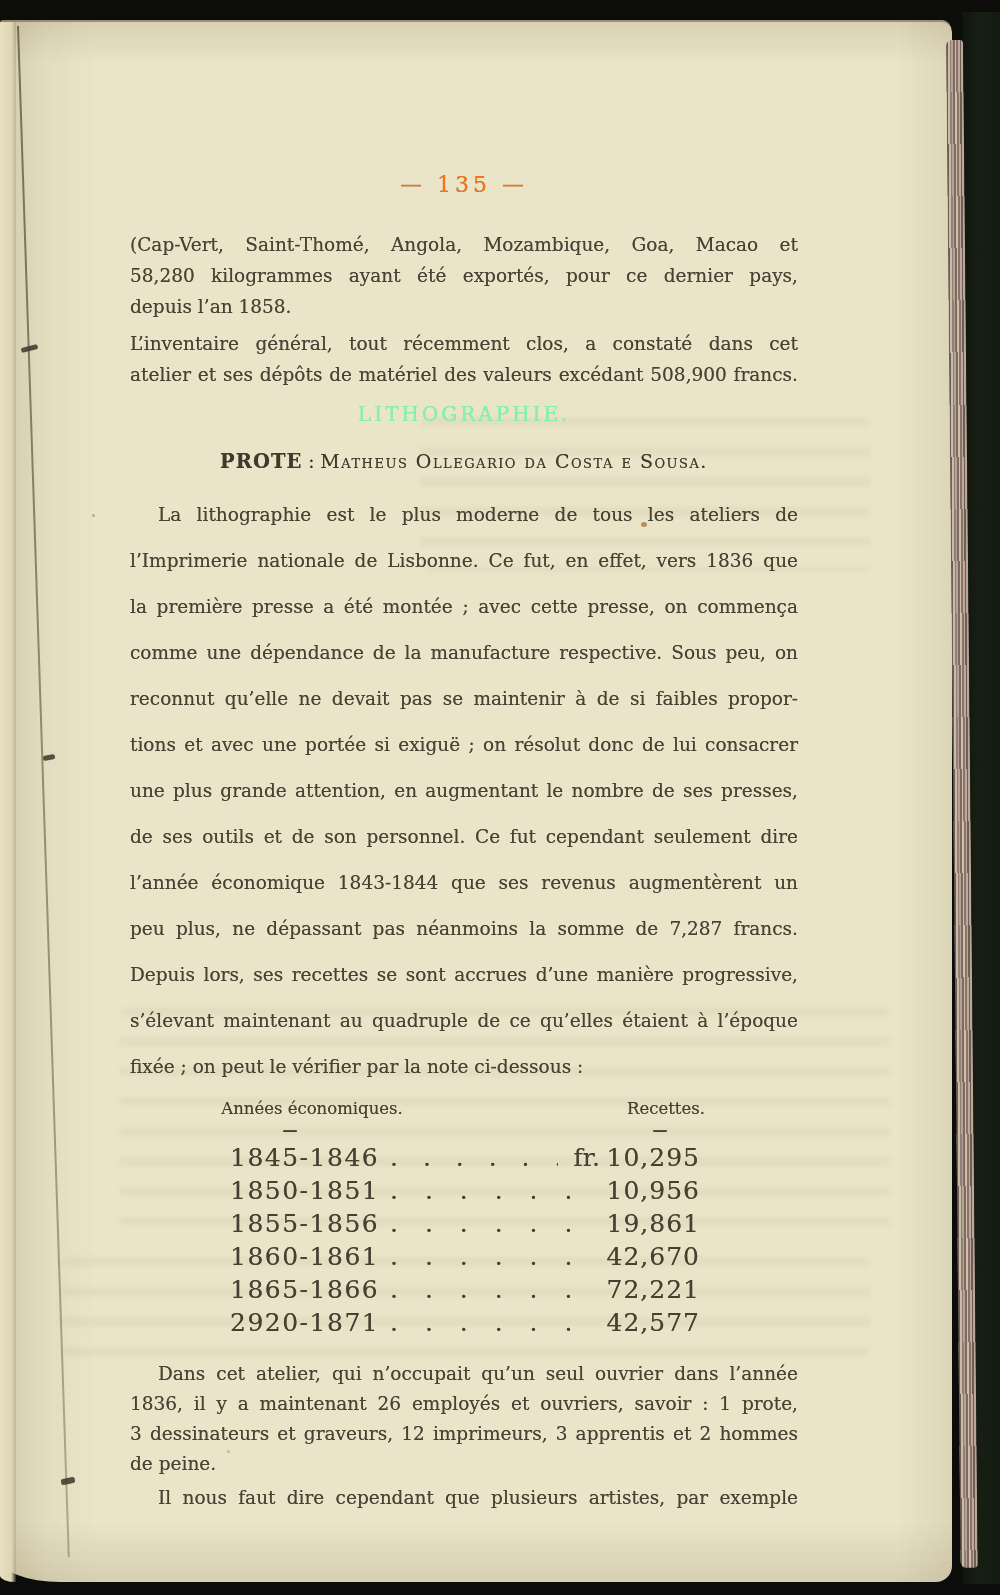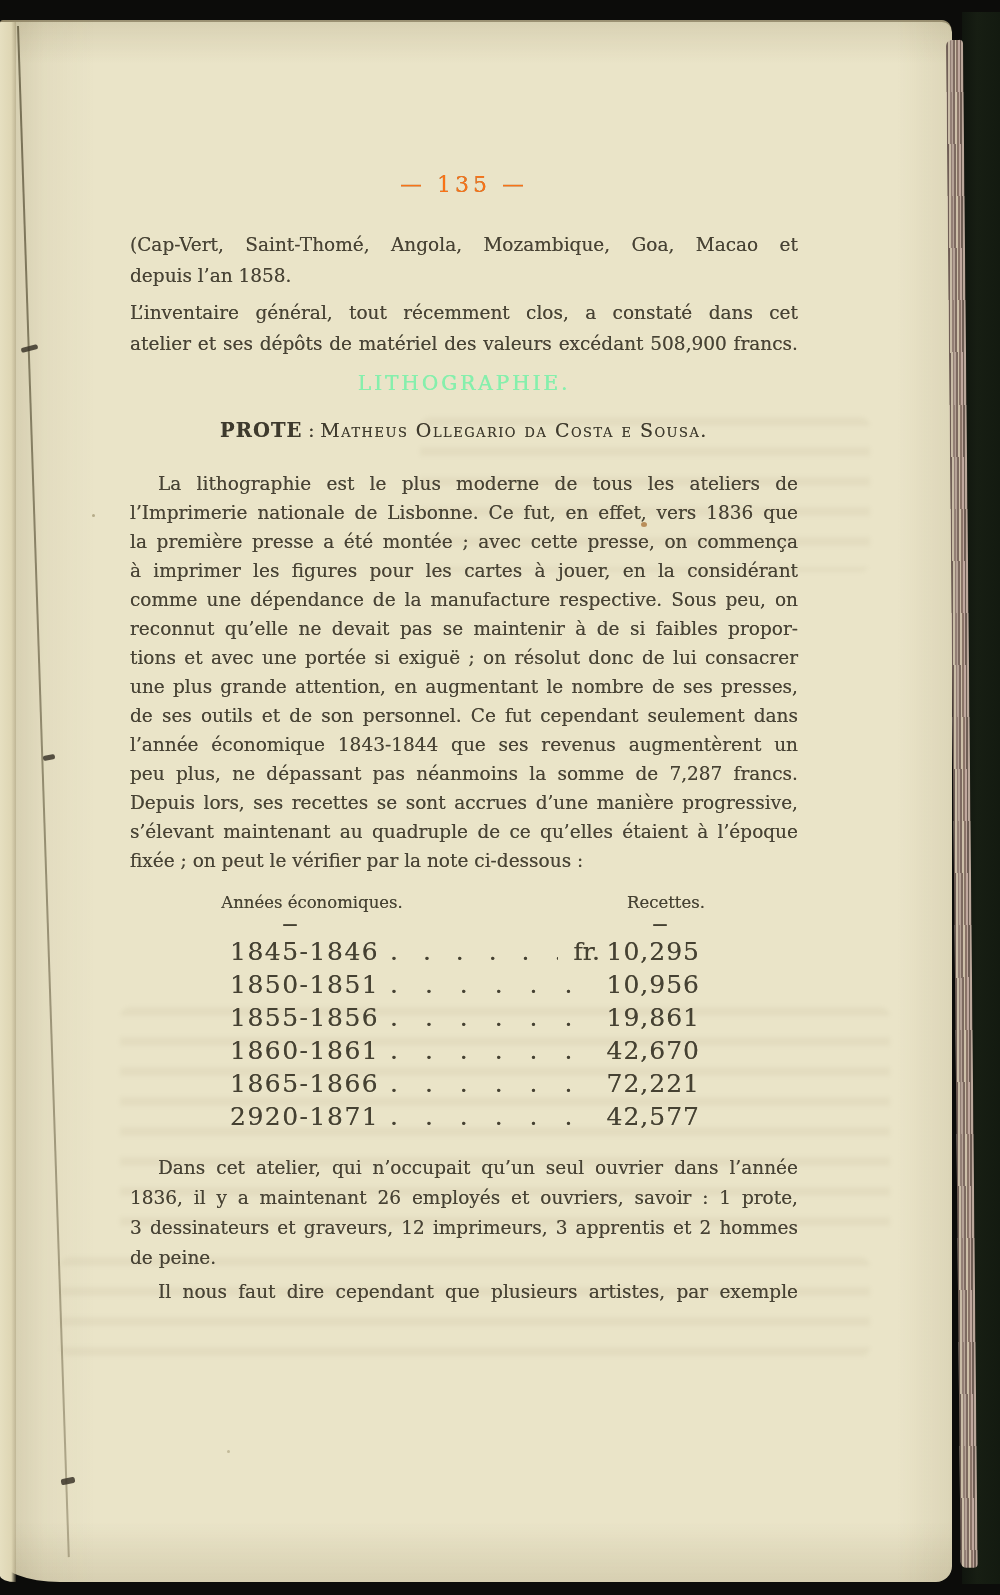"58,280 kilogrammes ayant été exportés," div.tline { html: none -> <div>58,280 kilogrammes ayant été exportés, pour ce dernier pays,</div> }
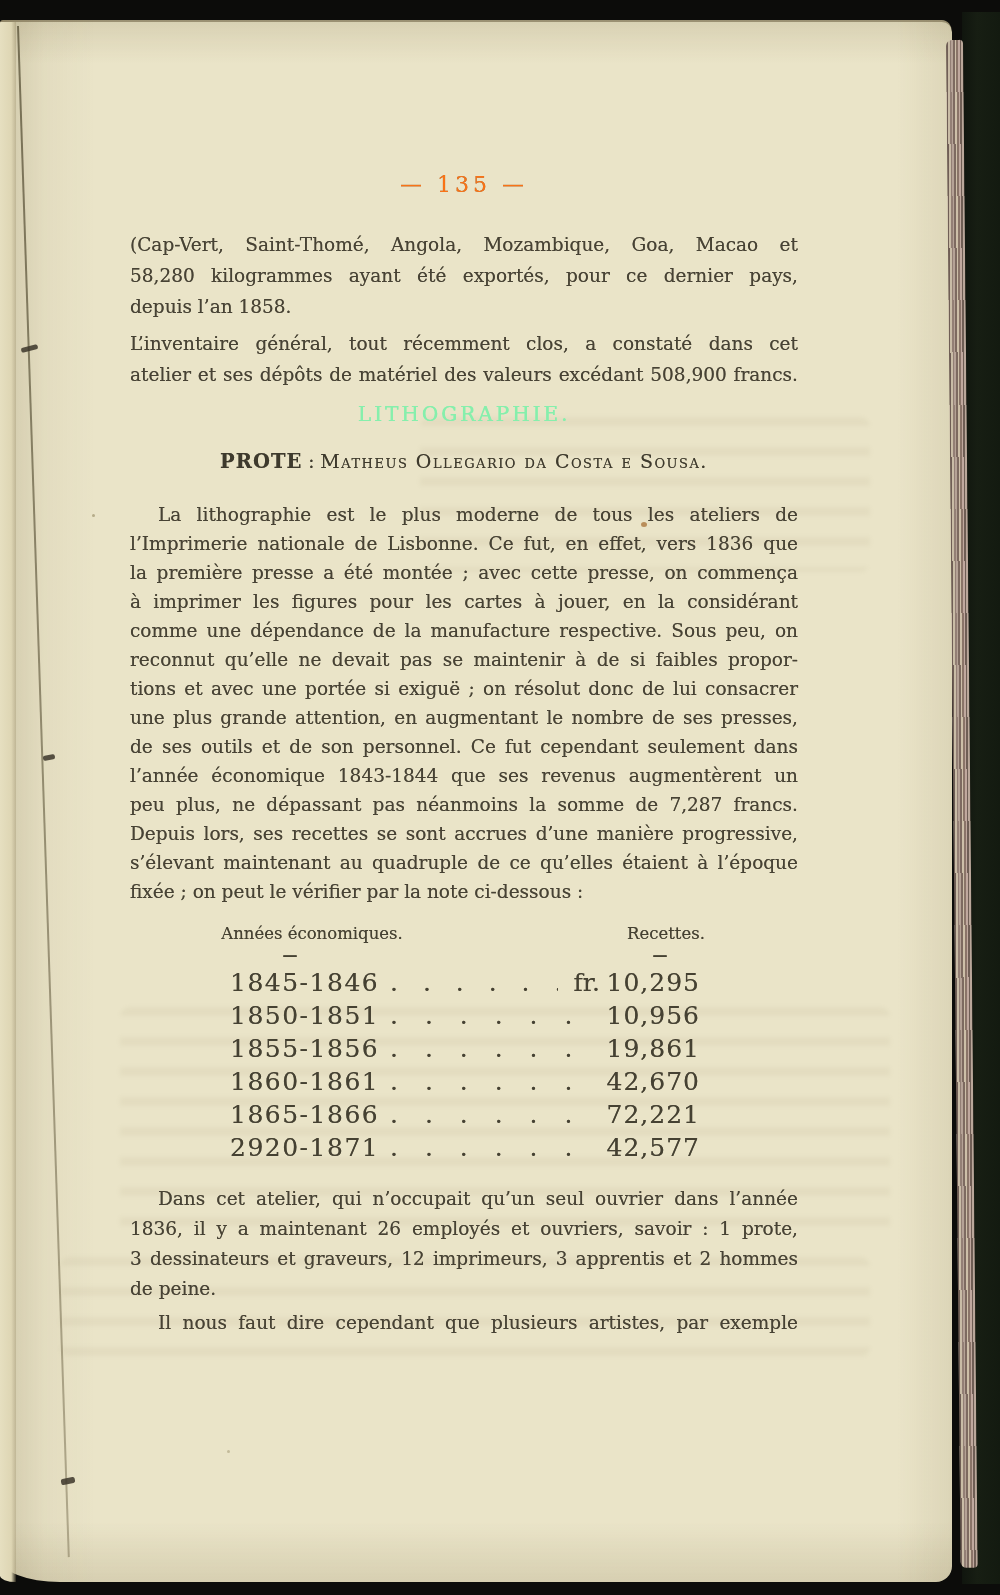"La lithographie est le plus" .lh29 .tline { margin-top: none -> 17px }
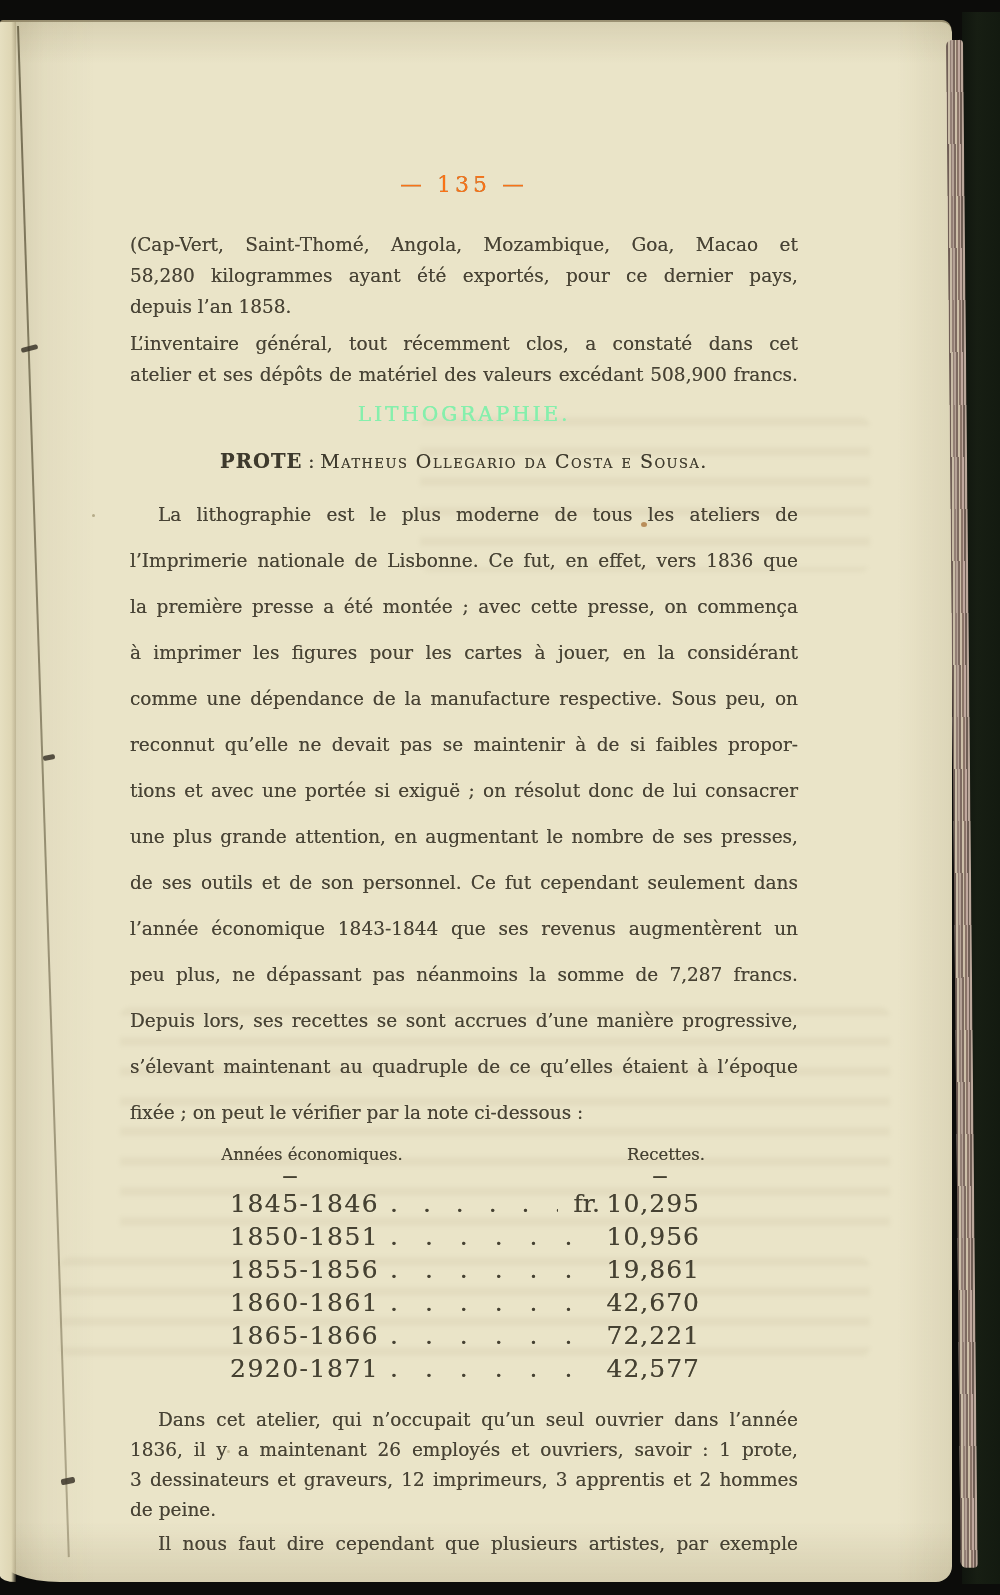"à imprimer les figures pour" div.tline { html: <div>à imprimer les figures pour les cartes à jouer, en la considérant</div> -> none }
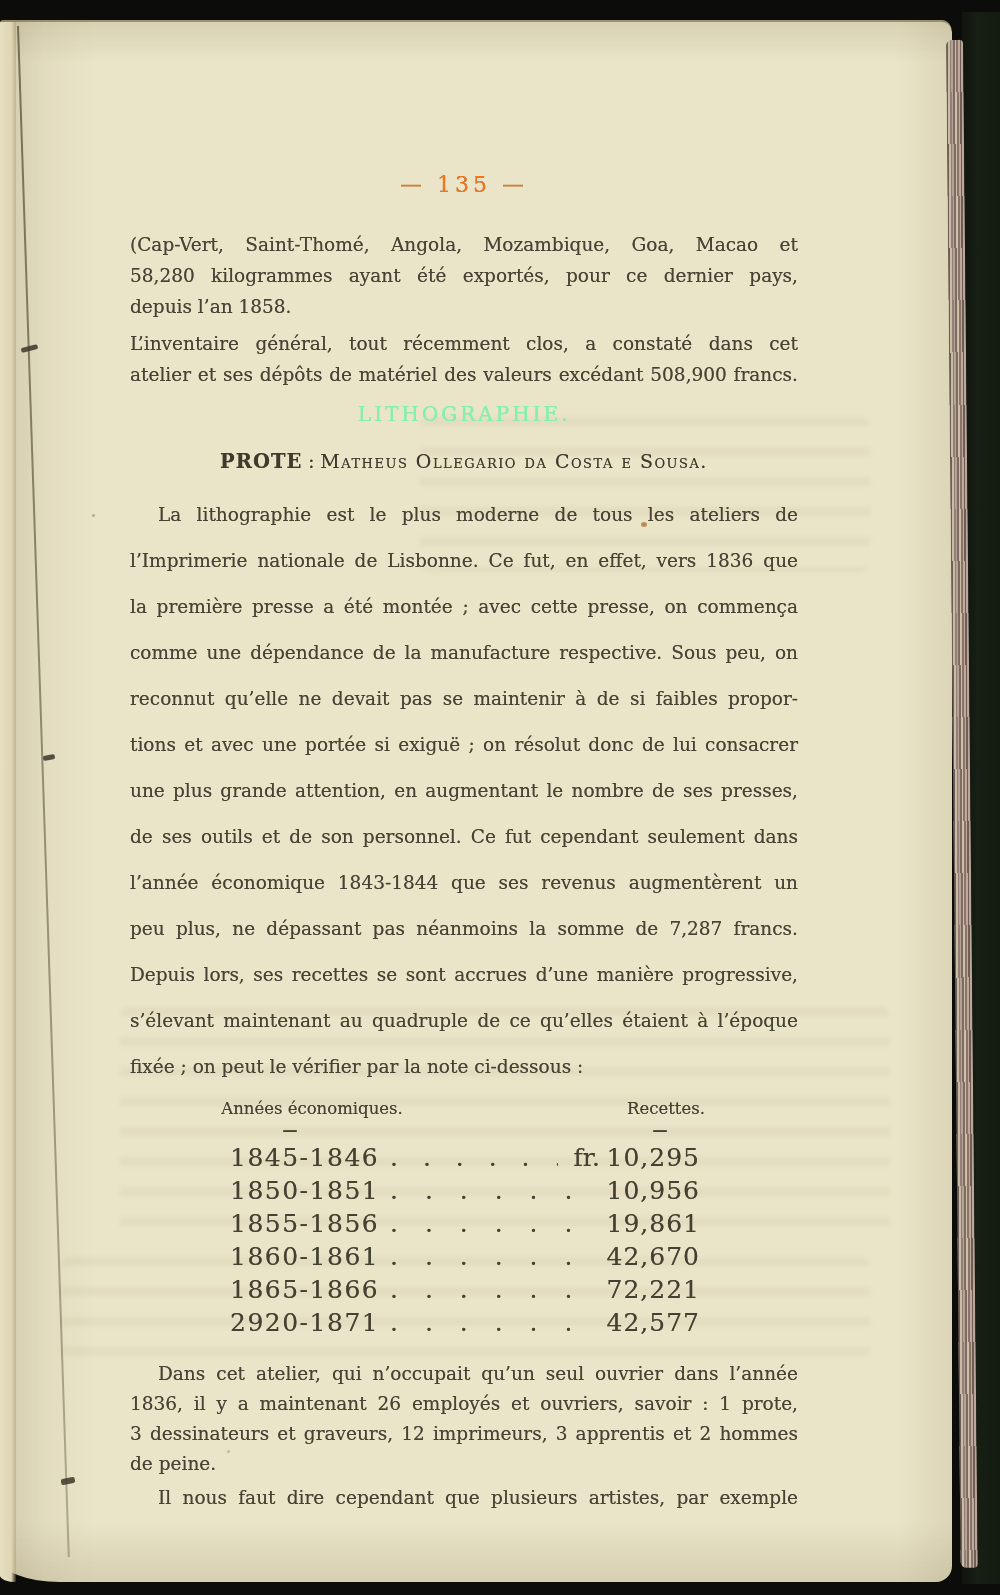"de ses outils et de" div.tline { text: dans -> dire }
